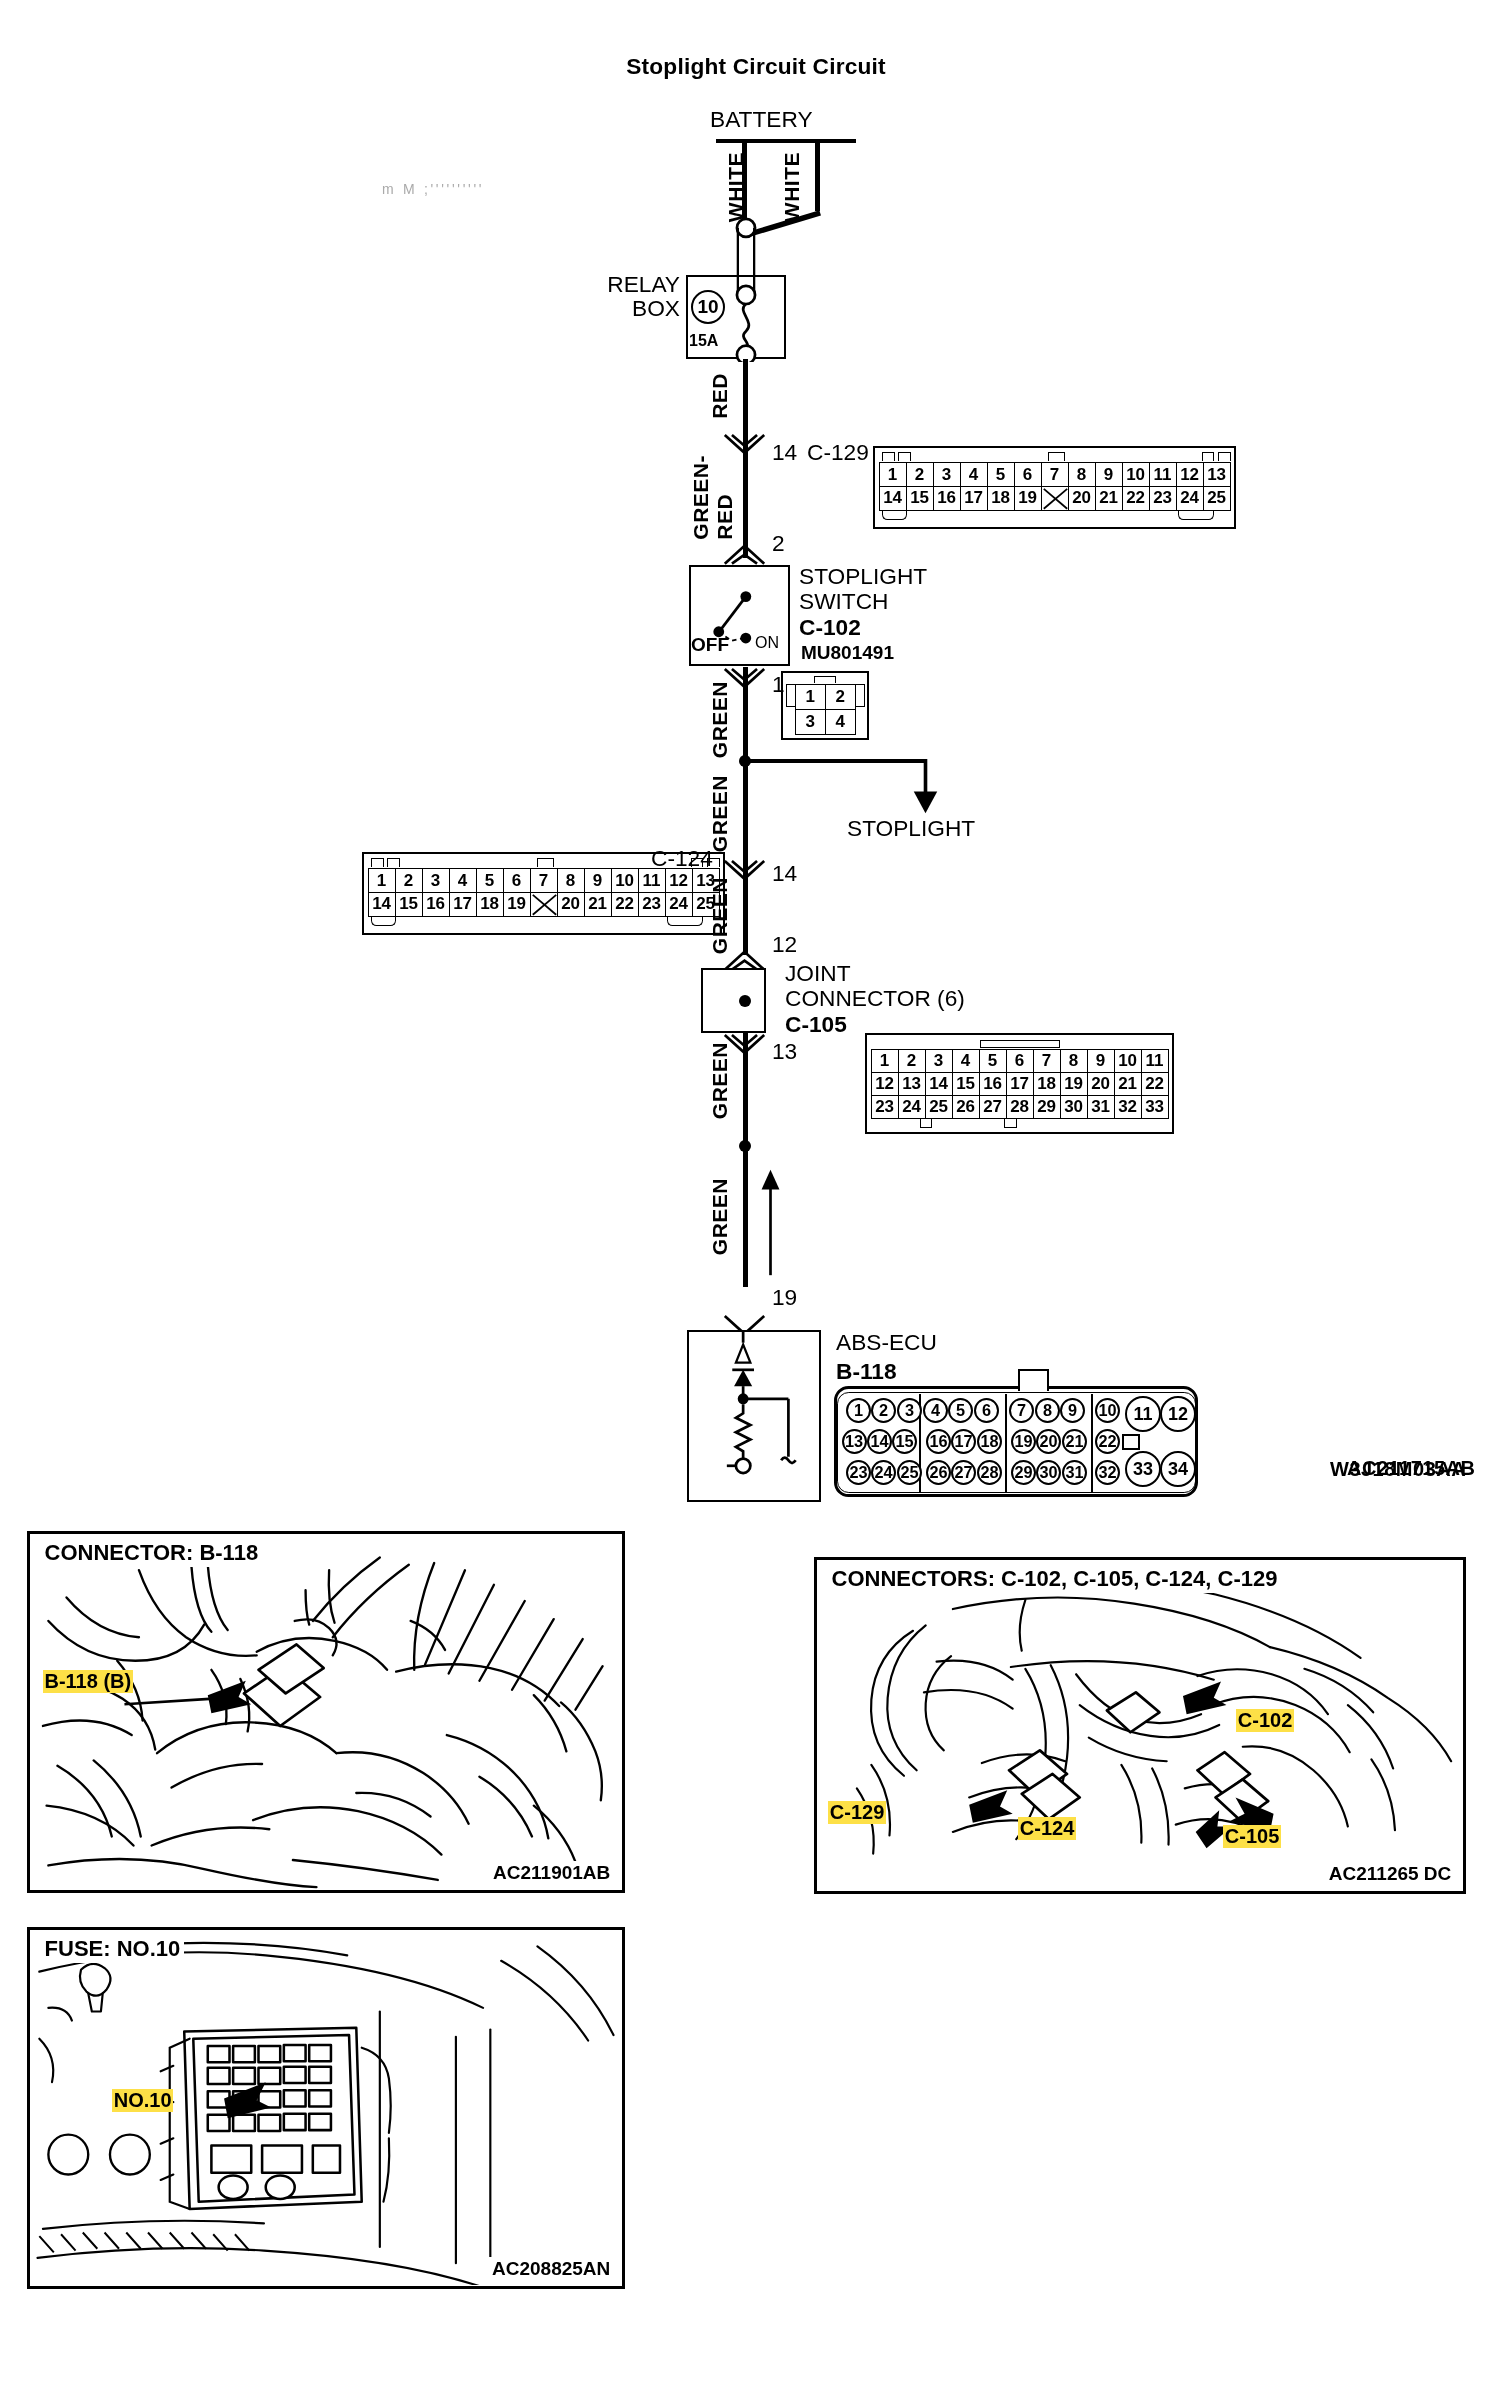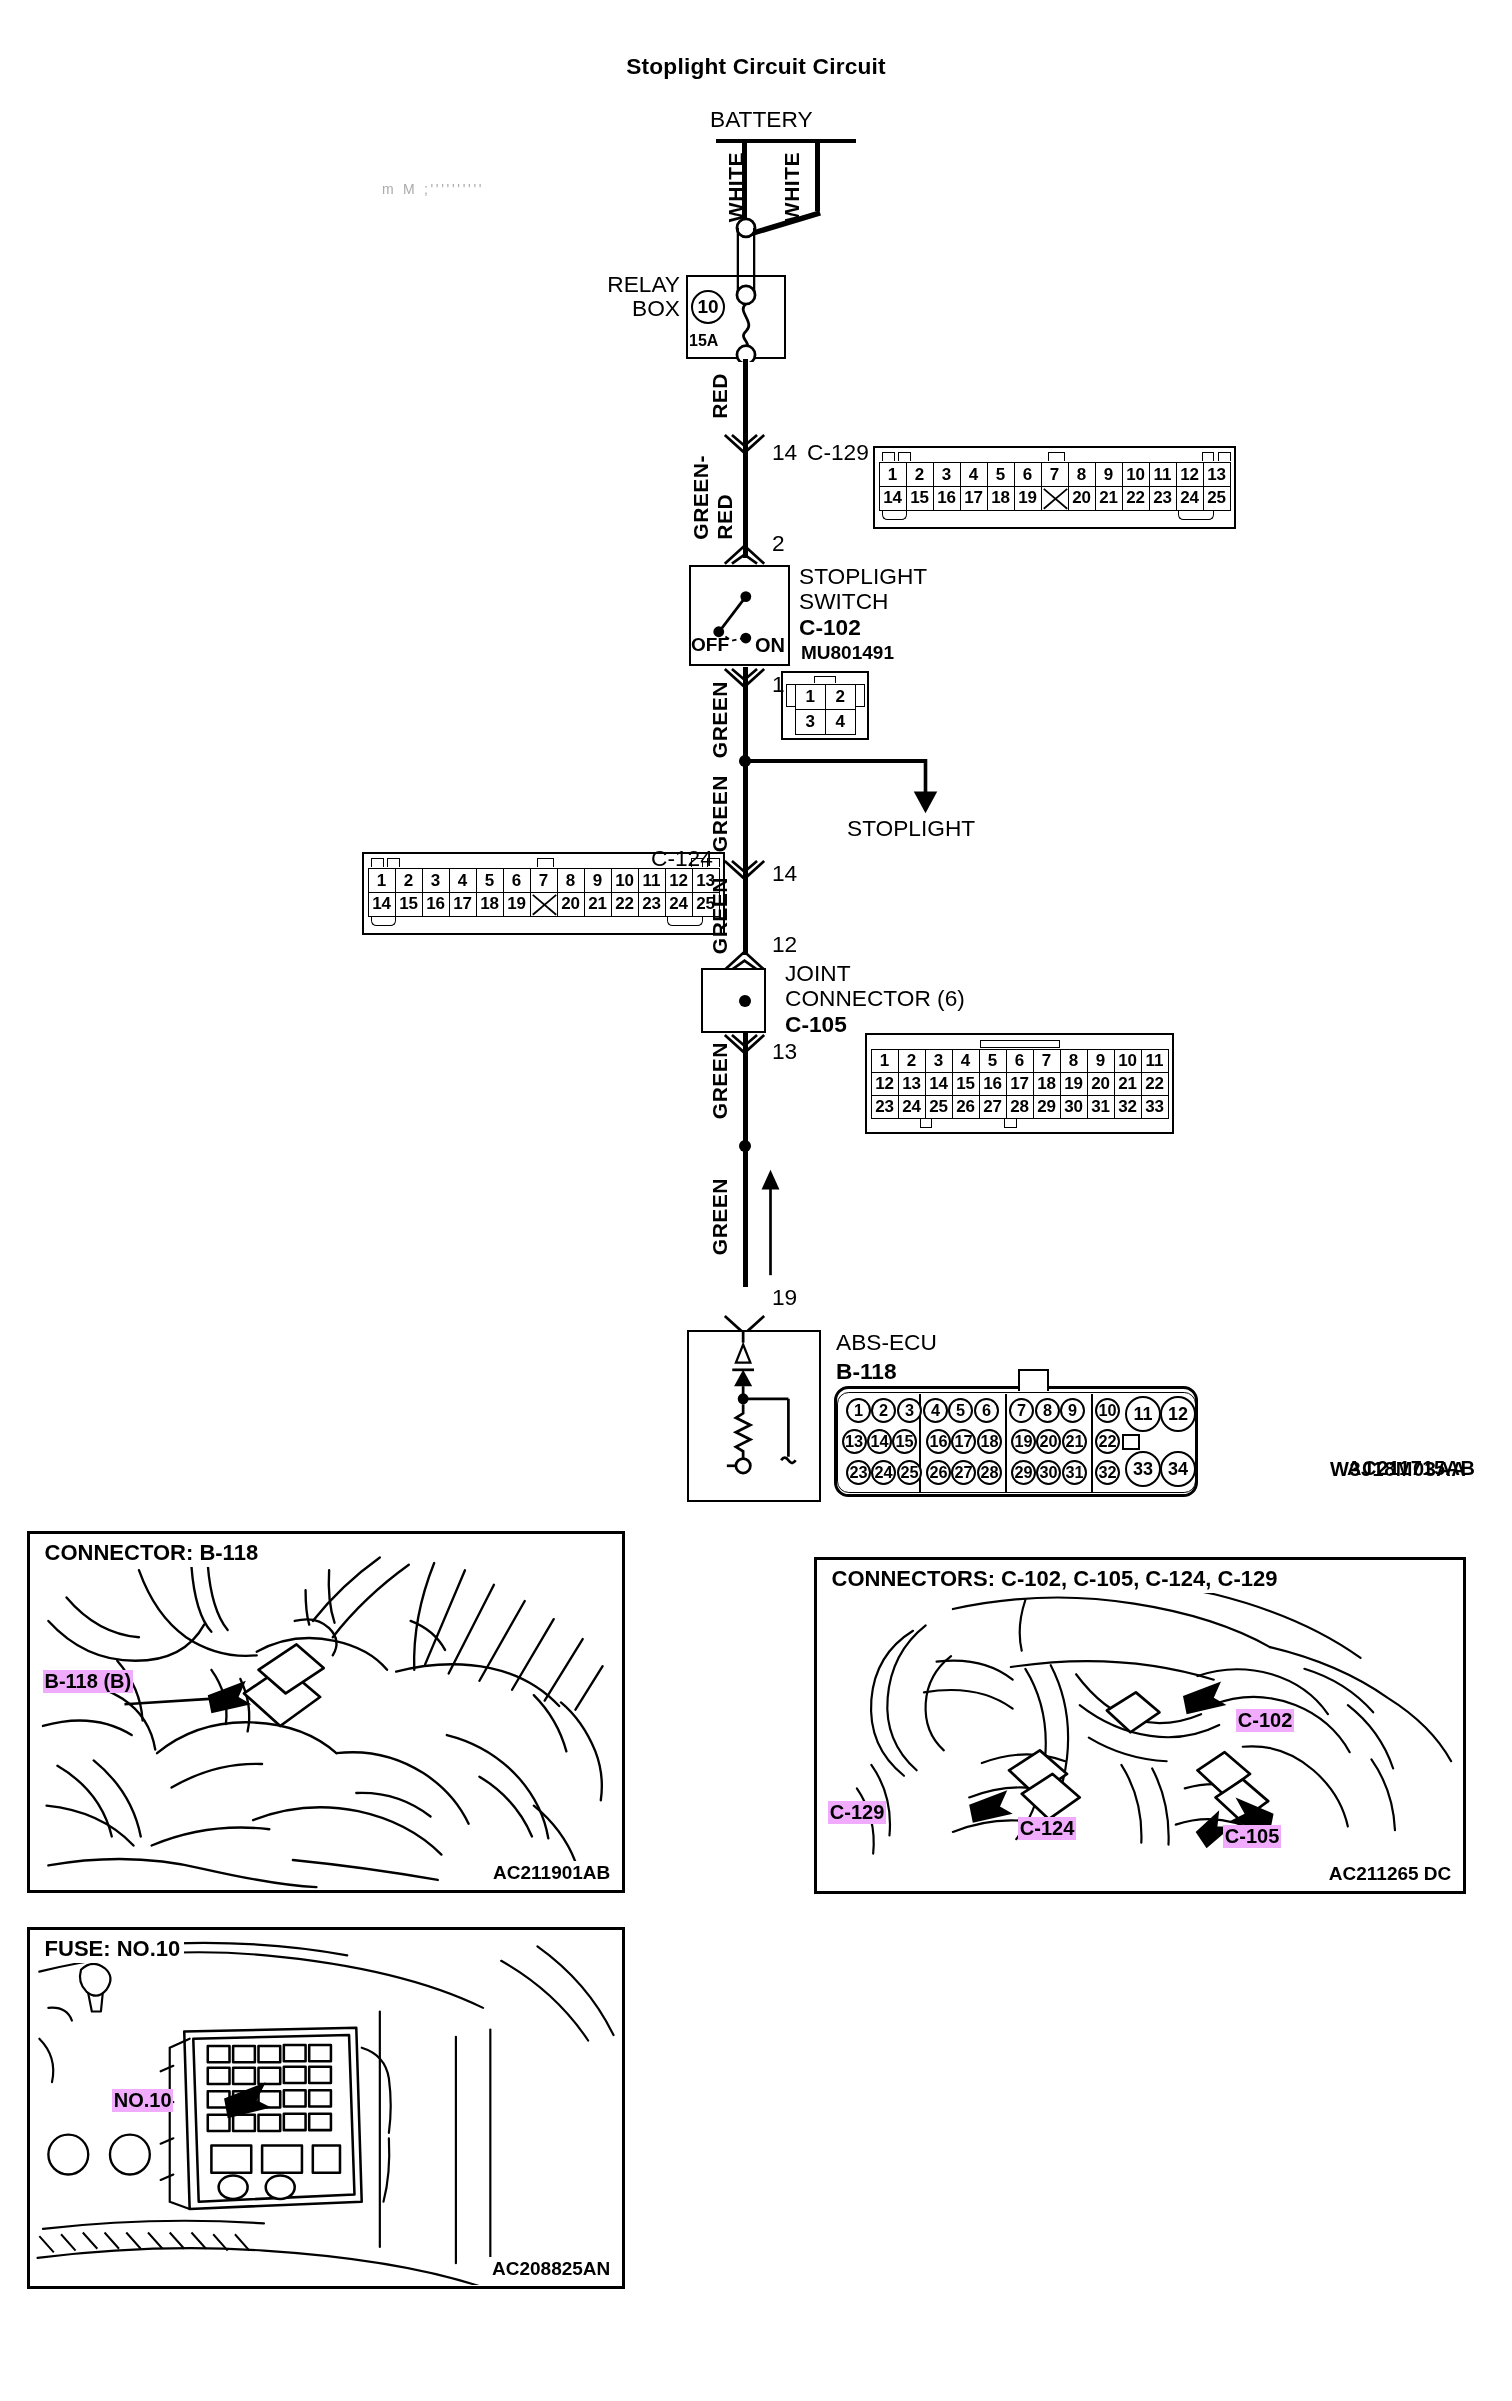"ON" div.abs { font-size: 20px -> 16px; font-weight: bold -> normal }
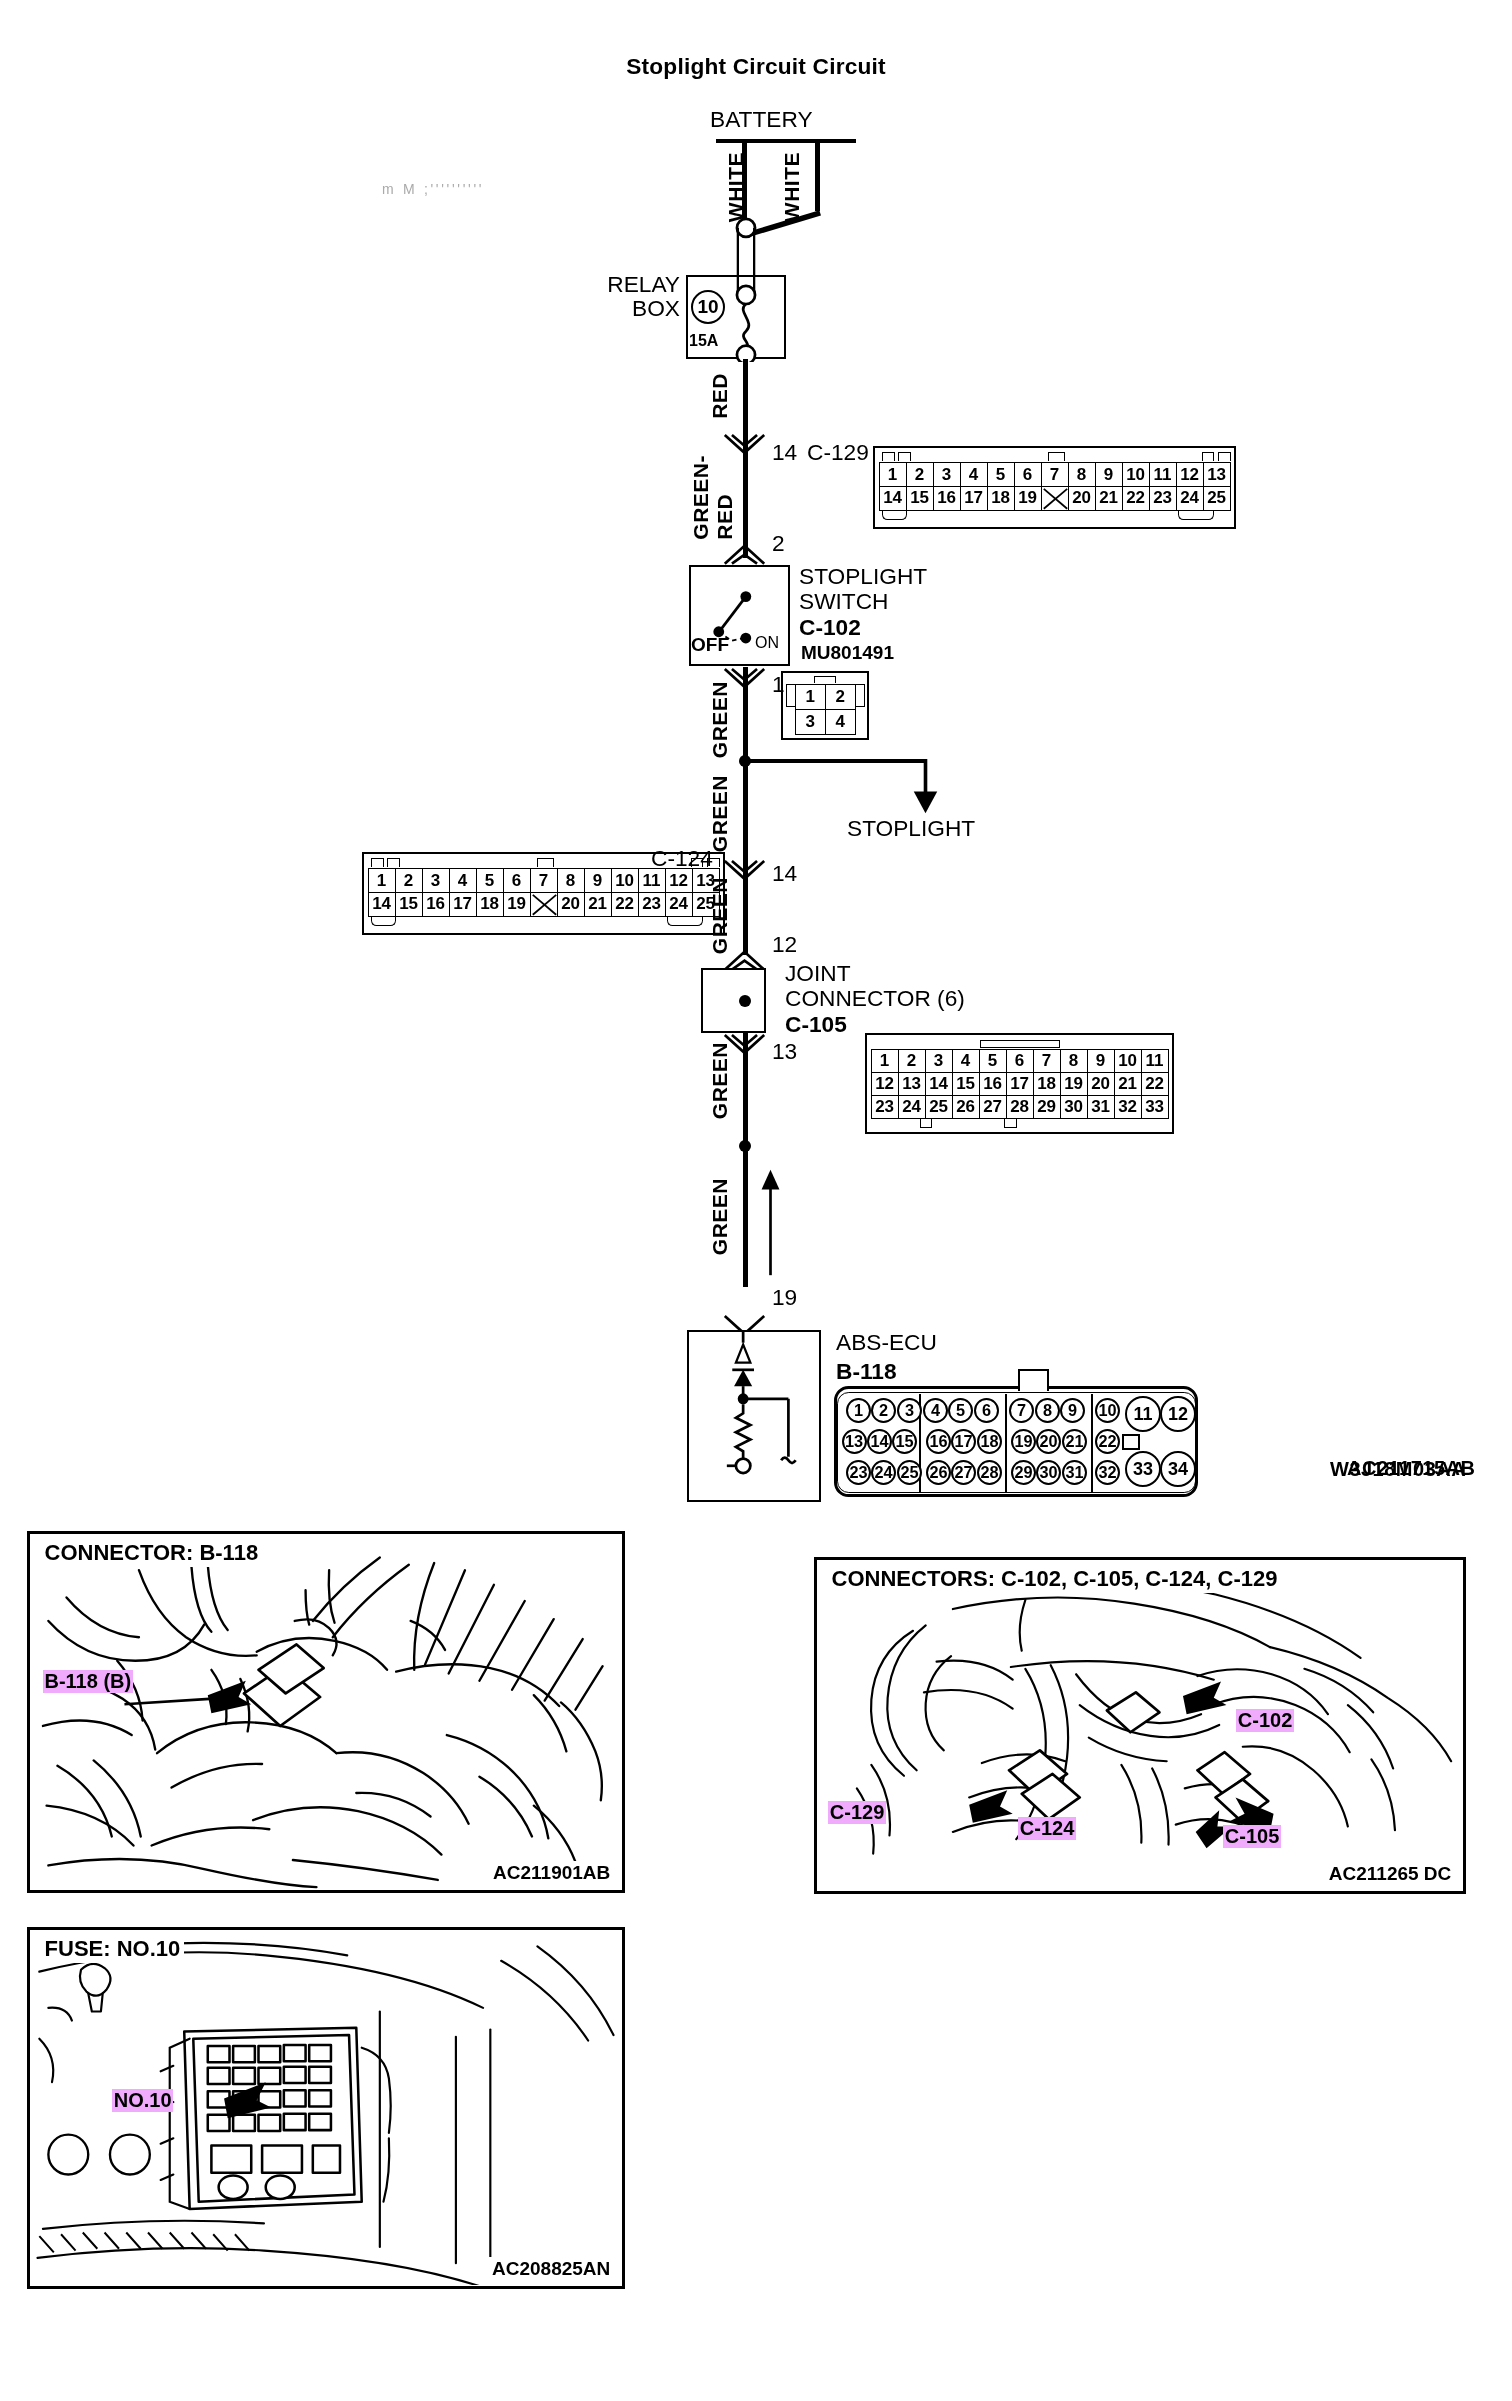"B-118 (B)" .callout { background: #f0abfc -> #fde047 }
